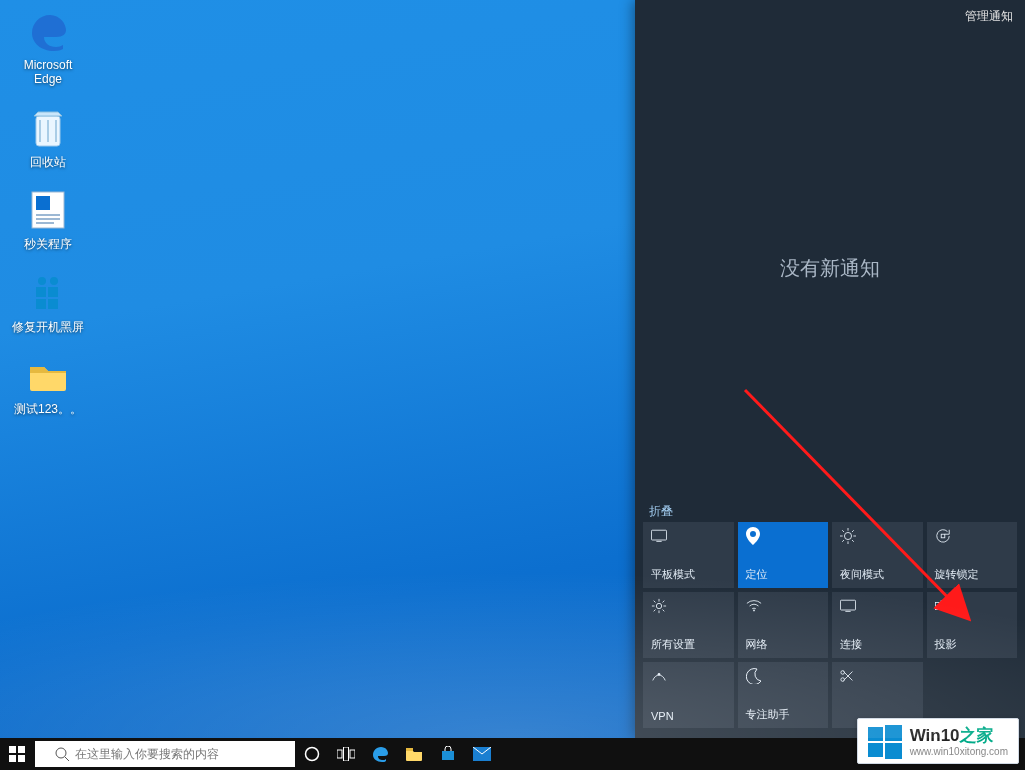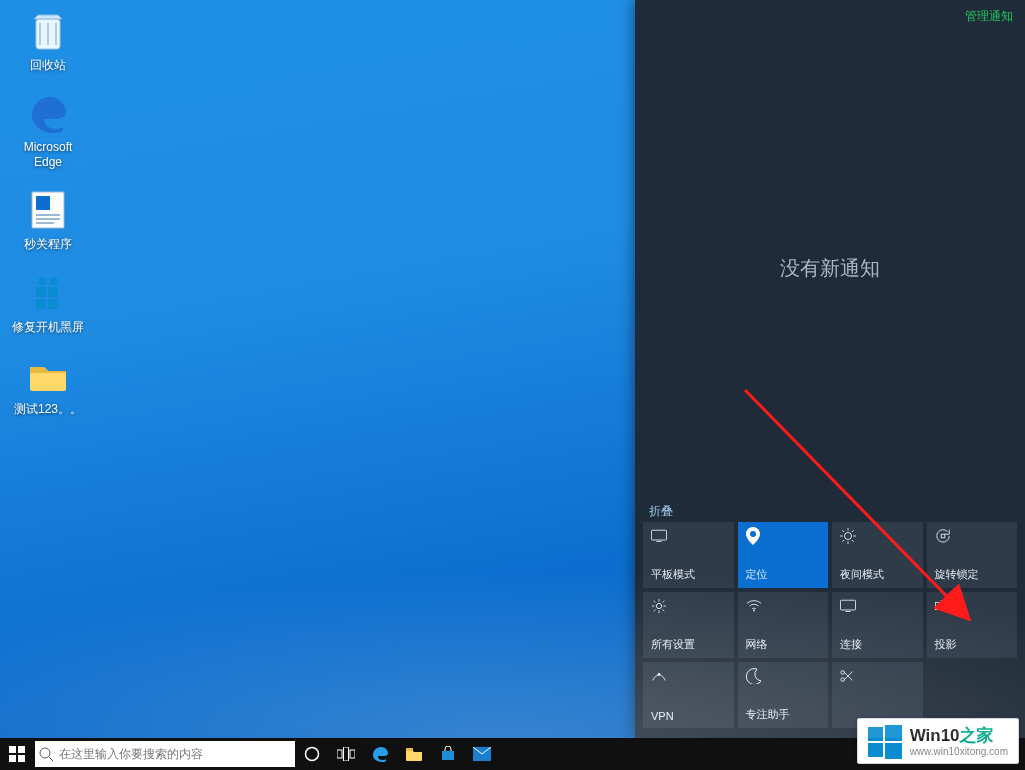"管理通知" .panel .manage { color: #22c55e -> #e5e5e5 }
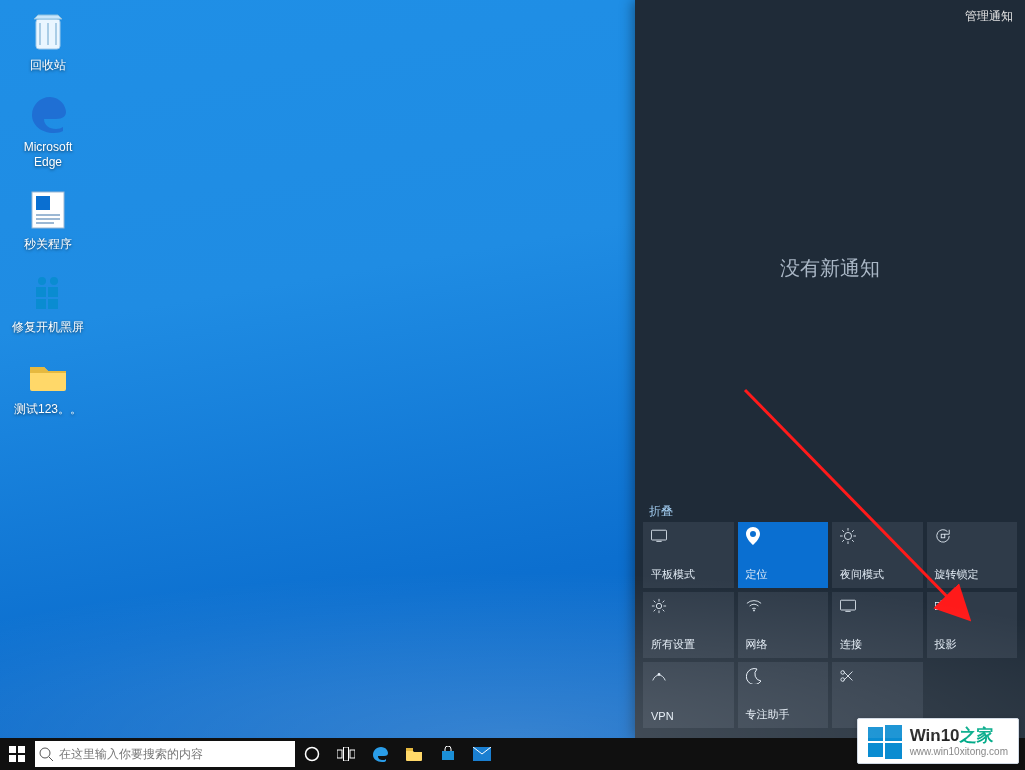"回收站" div.dicon { order: before "Microsoft" -> after "Microsoft" }
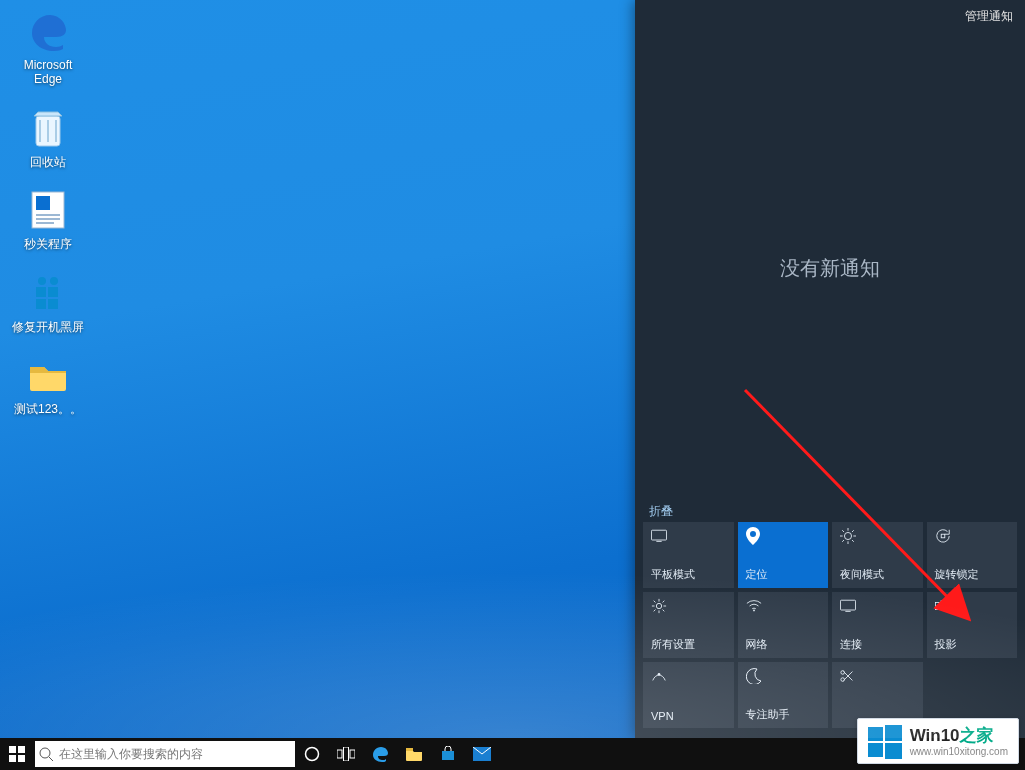"在这里输入你要搜索的内容" .search { padding: 0 4px -> 0 20px }
